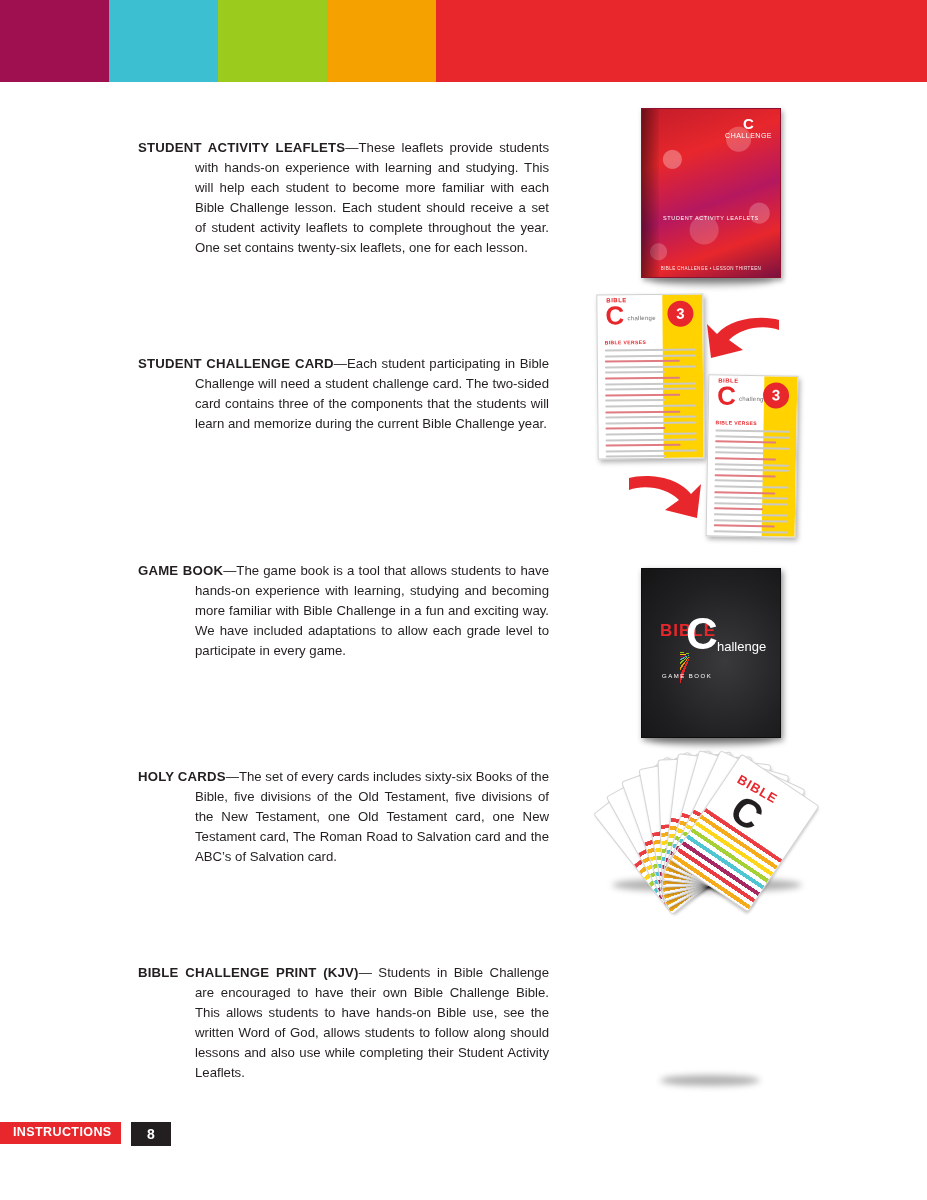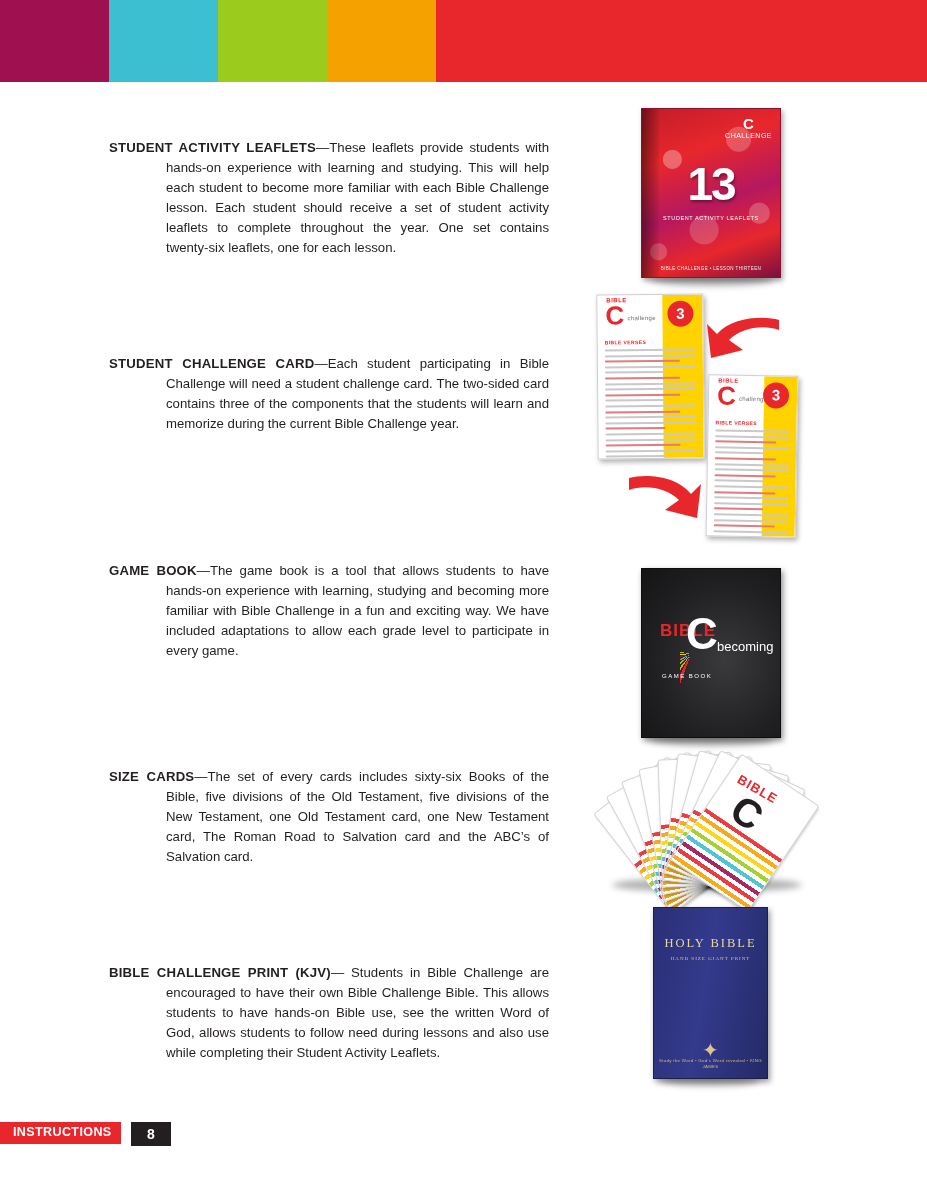"STUDENT ACTIVITY LEAFLETS—These leaflets" .entry .hang { margin-left: none -> 29px }
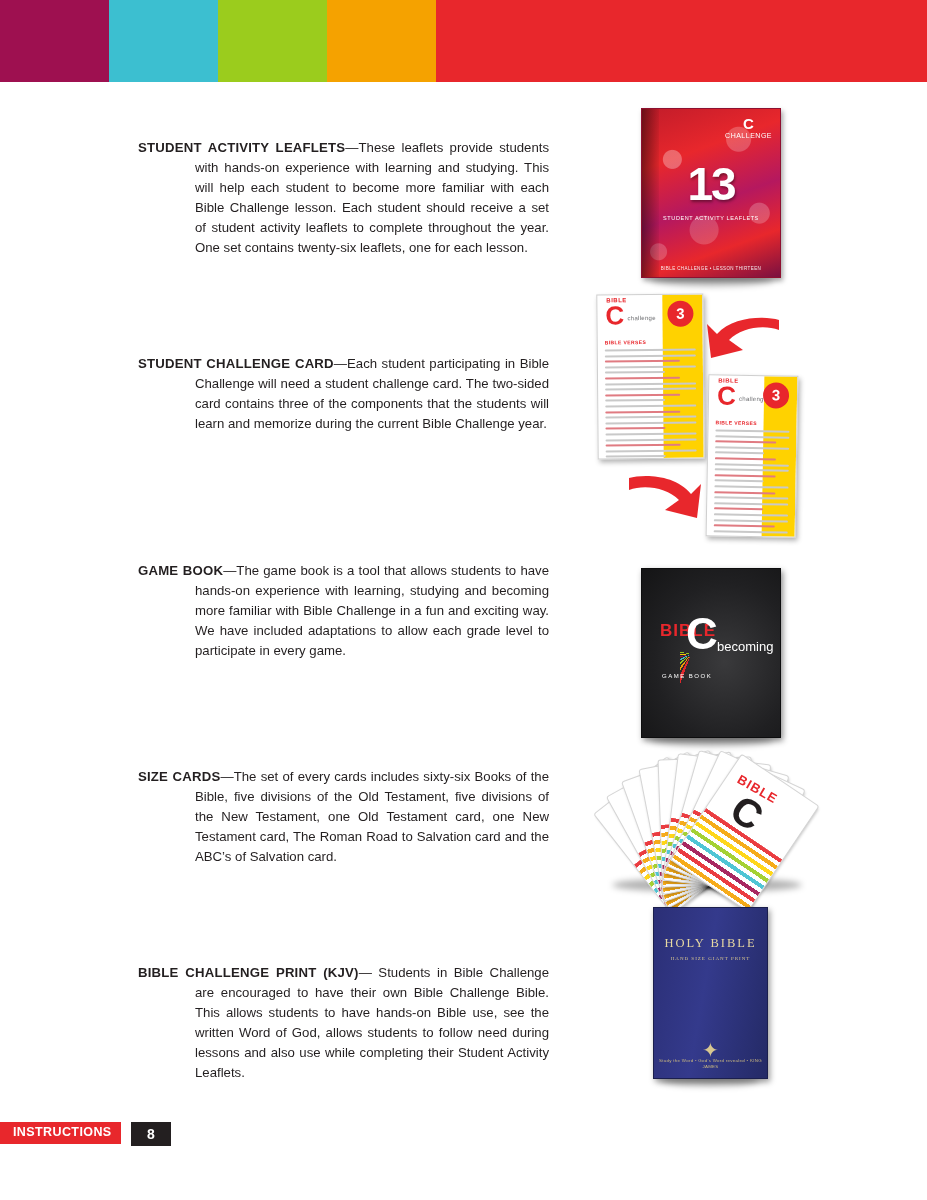"13" div.num { html: <div>13</div> -> none }
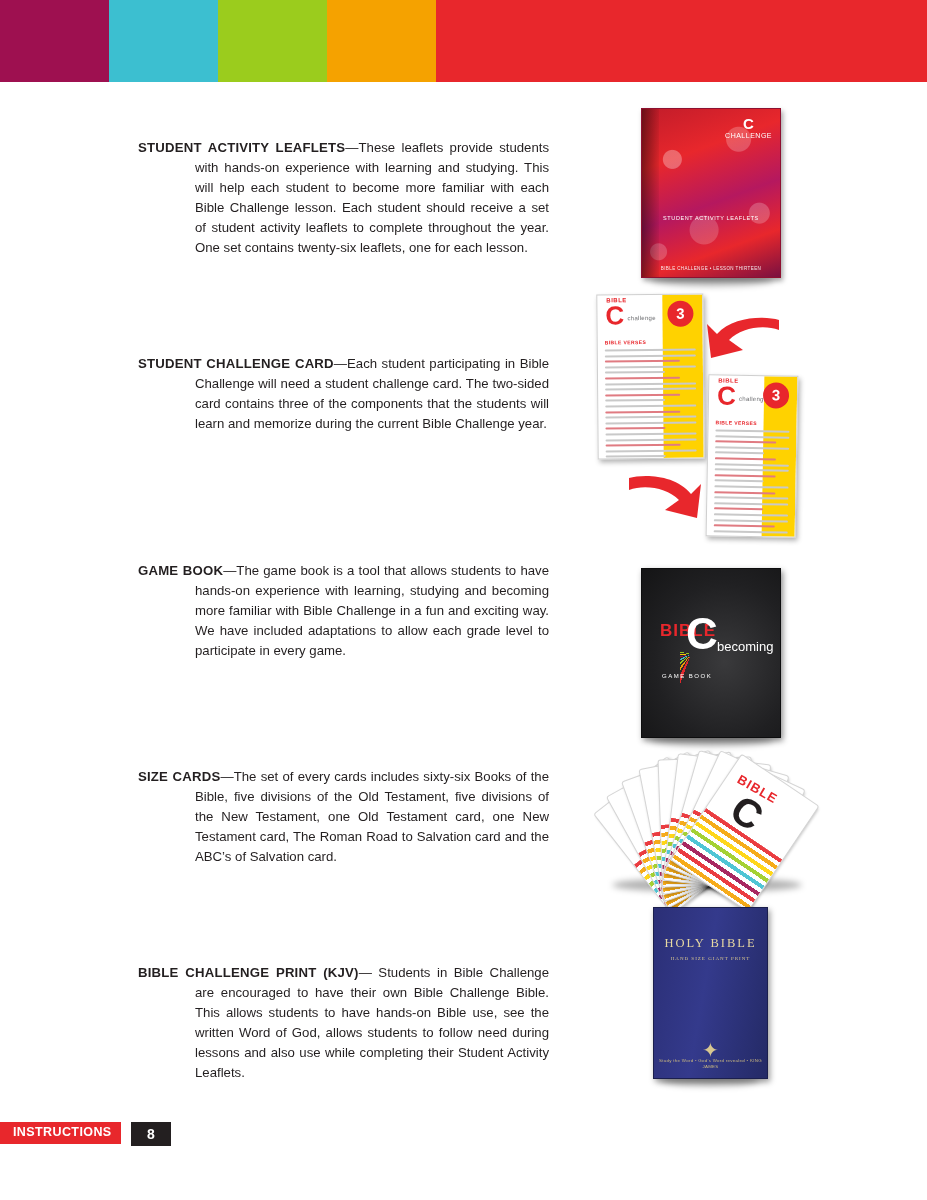"becoming" div.gb-ch { text: becoming -> hallenge }
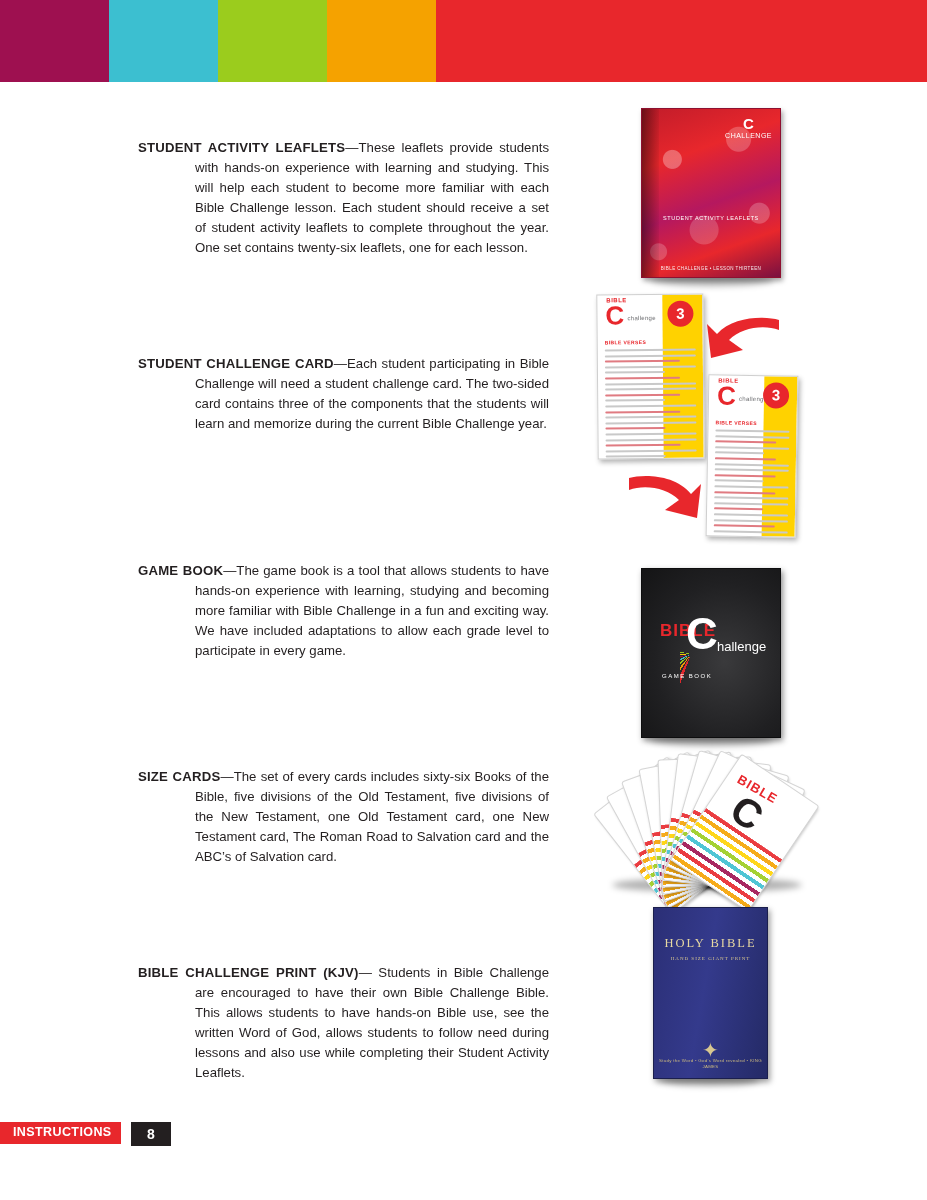"SIZE CARDS" span.term { text: SIZE -> HOLY }
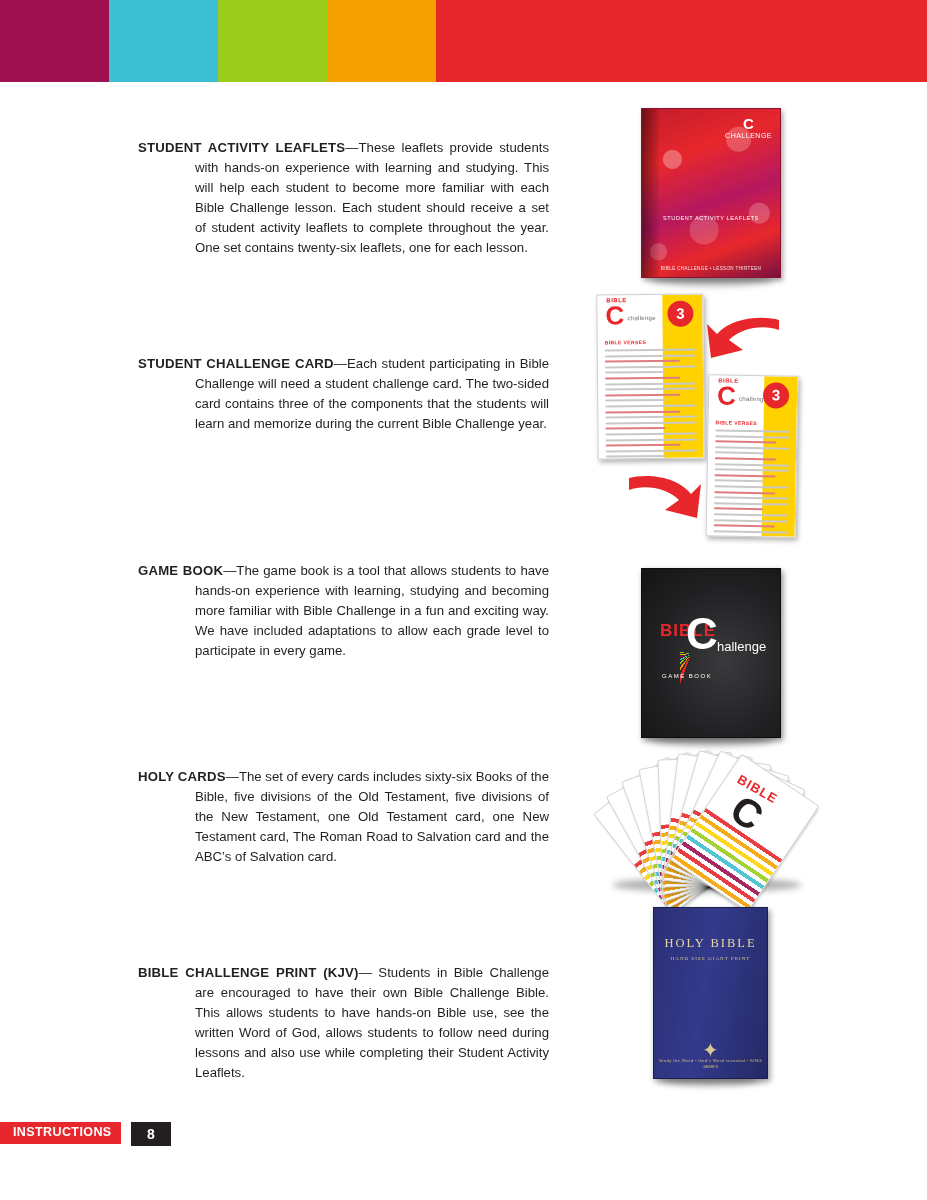"HOLY BIBLE" div.shot { html: <div> <div>HOLY BIBLE</div> <div>HAND SIZE GIANT PRINT</div> <div>✦</div> <div>Study the Word • God’s Word revealed • KING JAMES</div> </div> -> none }
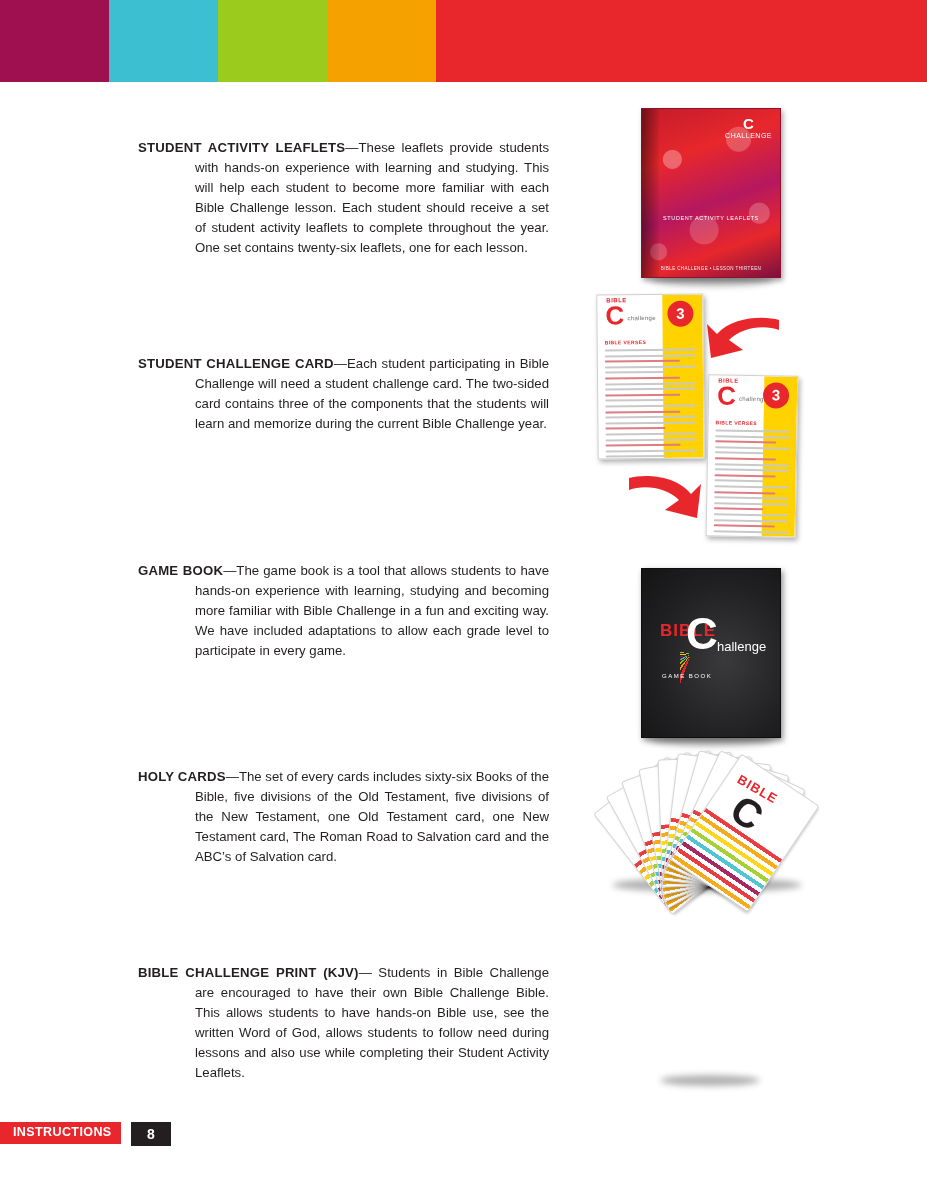"Students in Bible Challenge are" span.body { text: need during -> along should }
